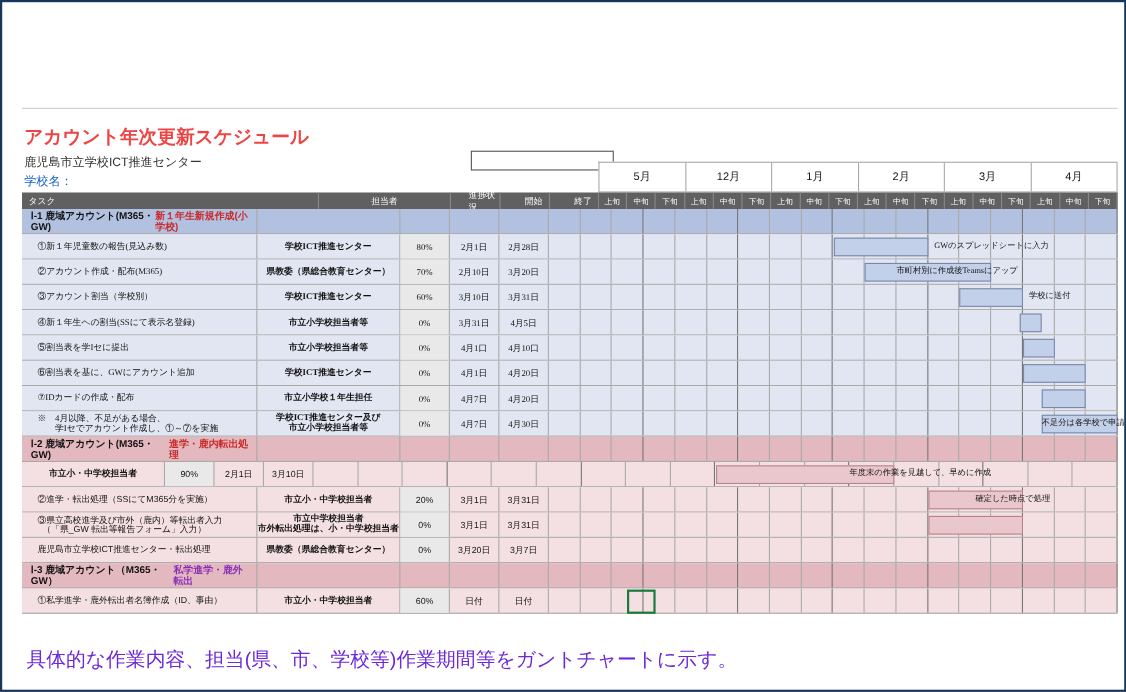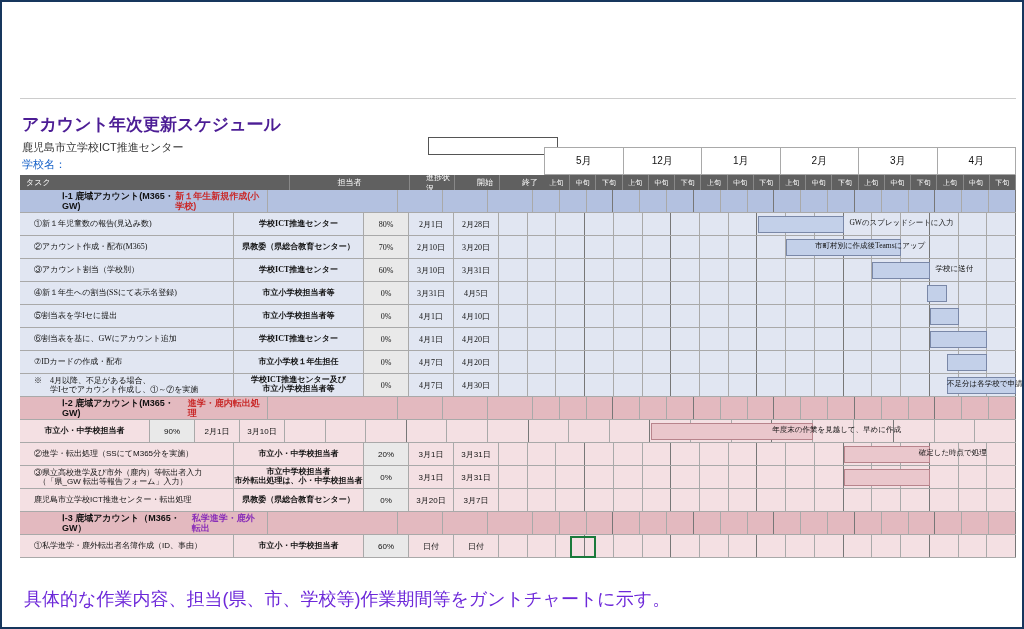"アカウント年次更新スケジュール" .doc-title { color: #4c1d95 -> #ef4444 }
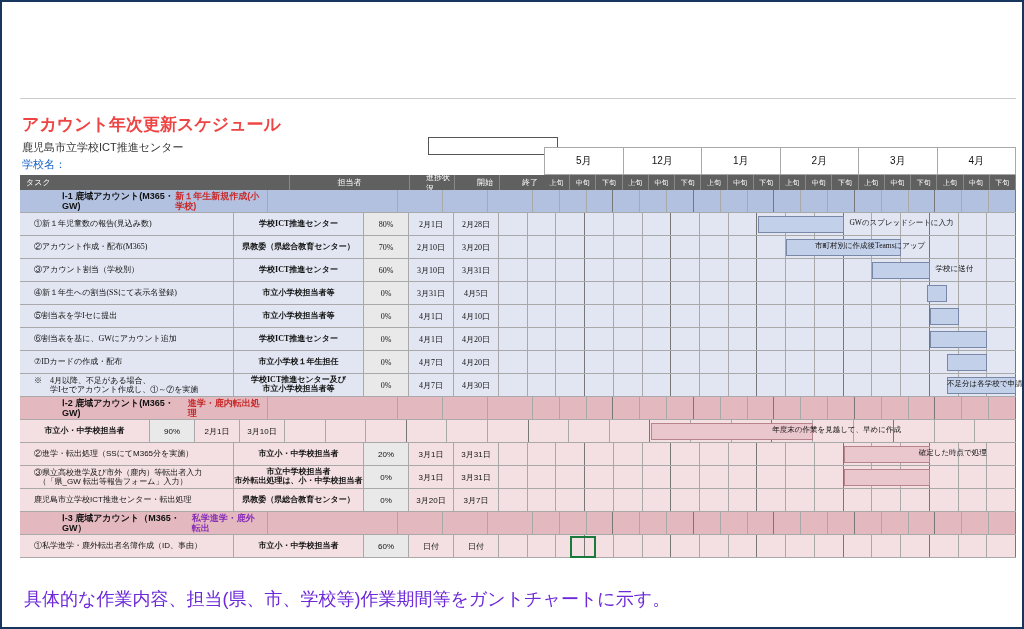"Ⅰ-1 鹿域アカウント(M365・GW)" .row.header { padding-left: 34px -> none }
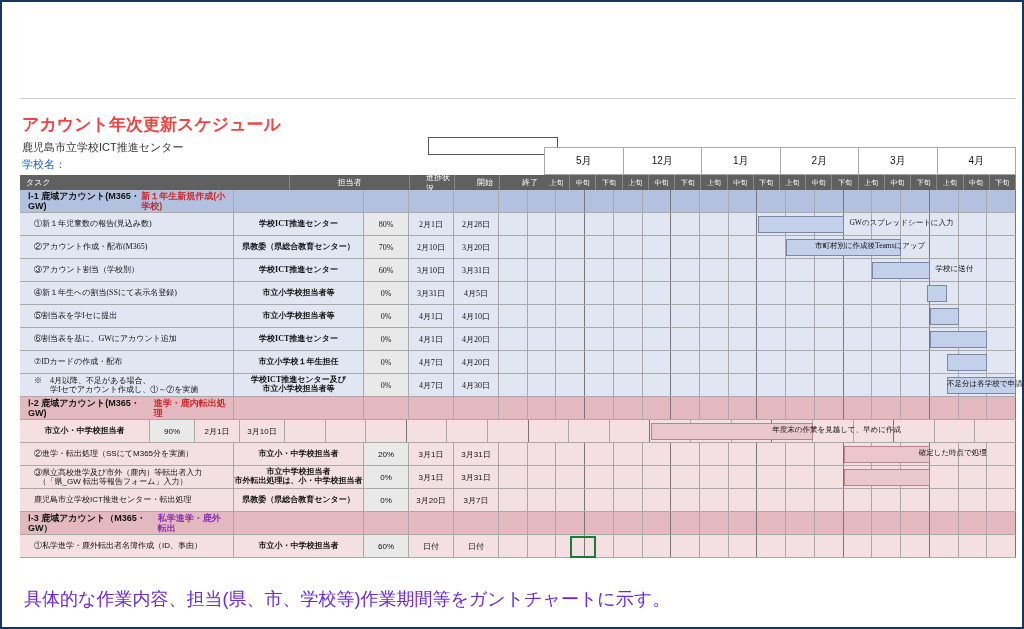"確定した時点で処理" div.annot { margin-left: 32px -> none }
